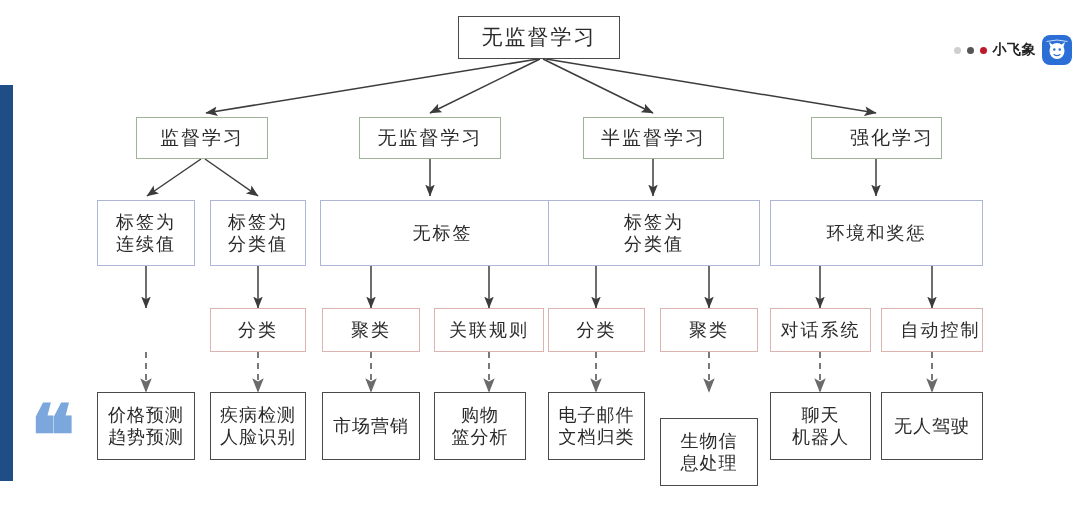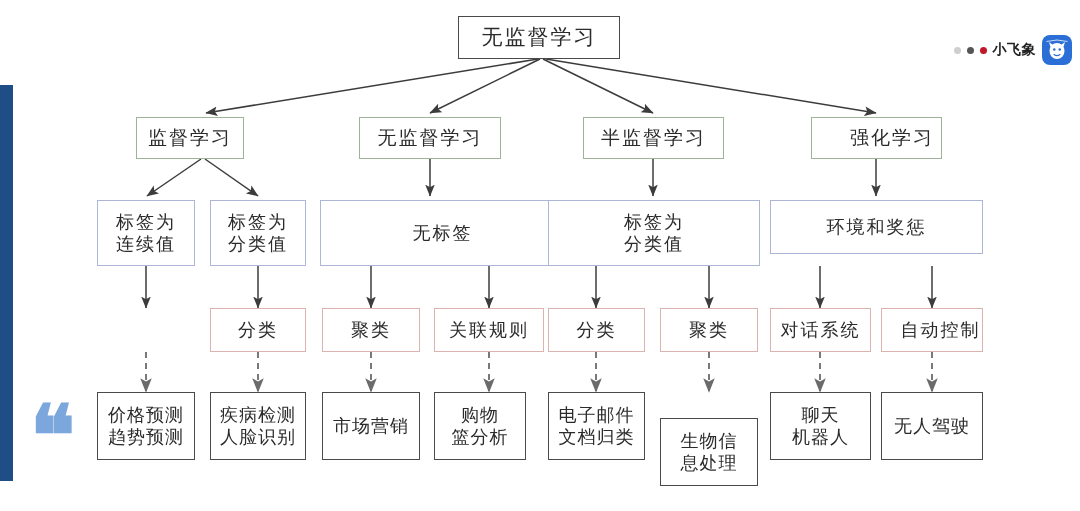"监督学习" div.node { width: 108px -> 132px }
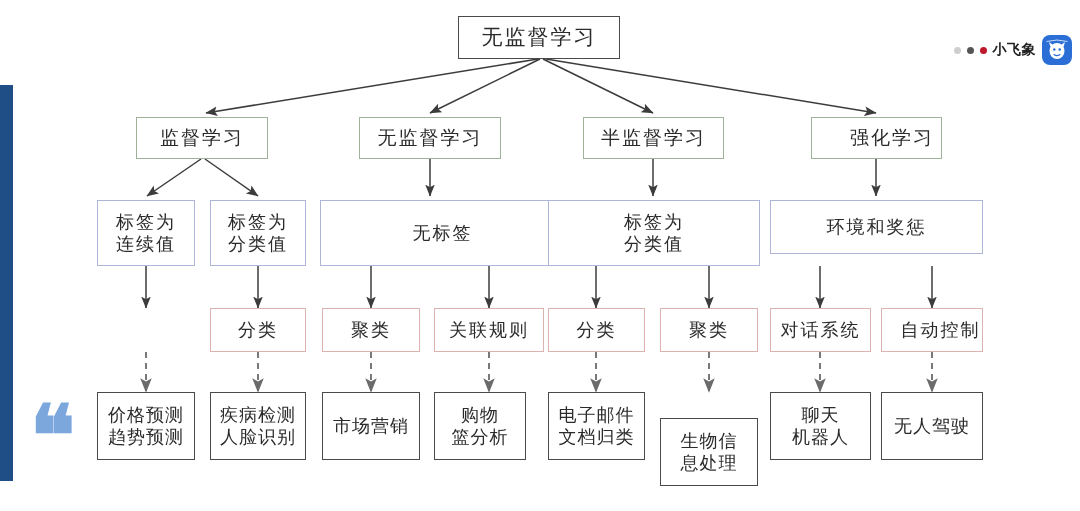"环境和奖惩" div.node { height: 54px -> 66px }
